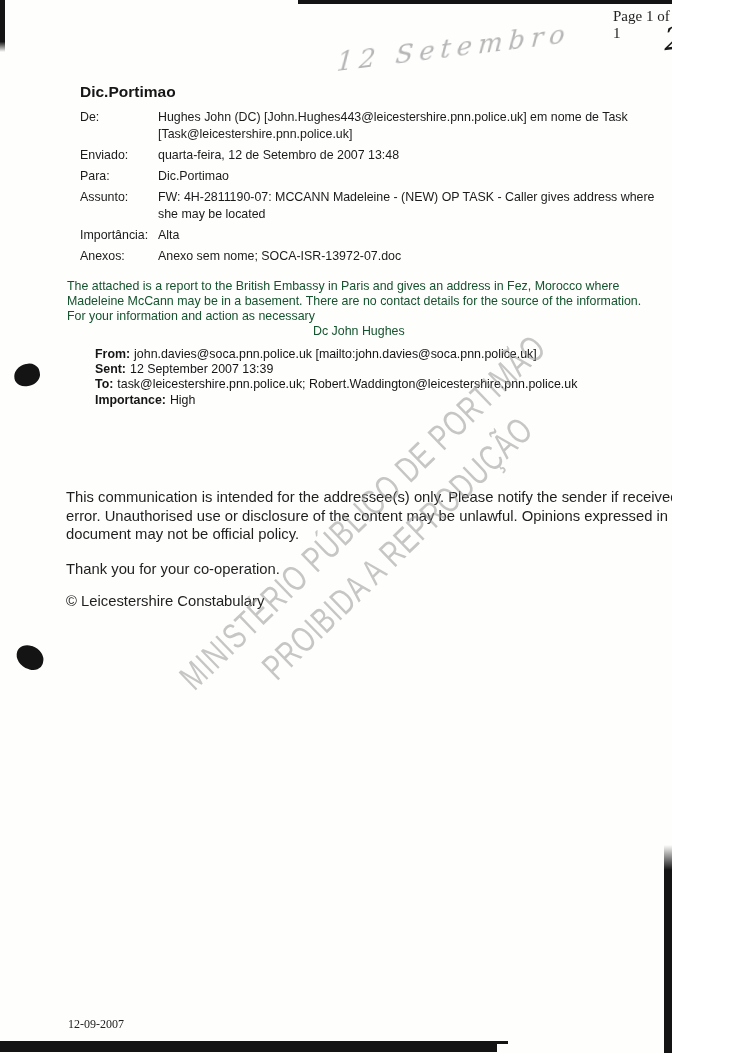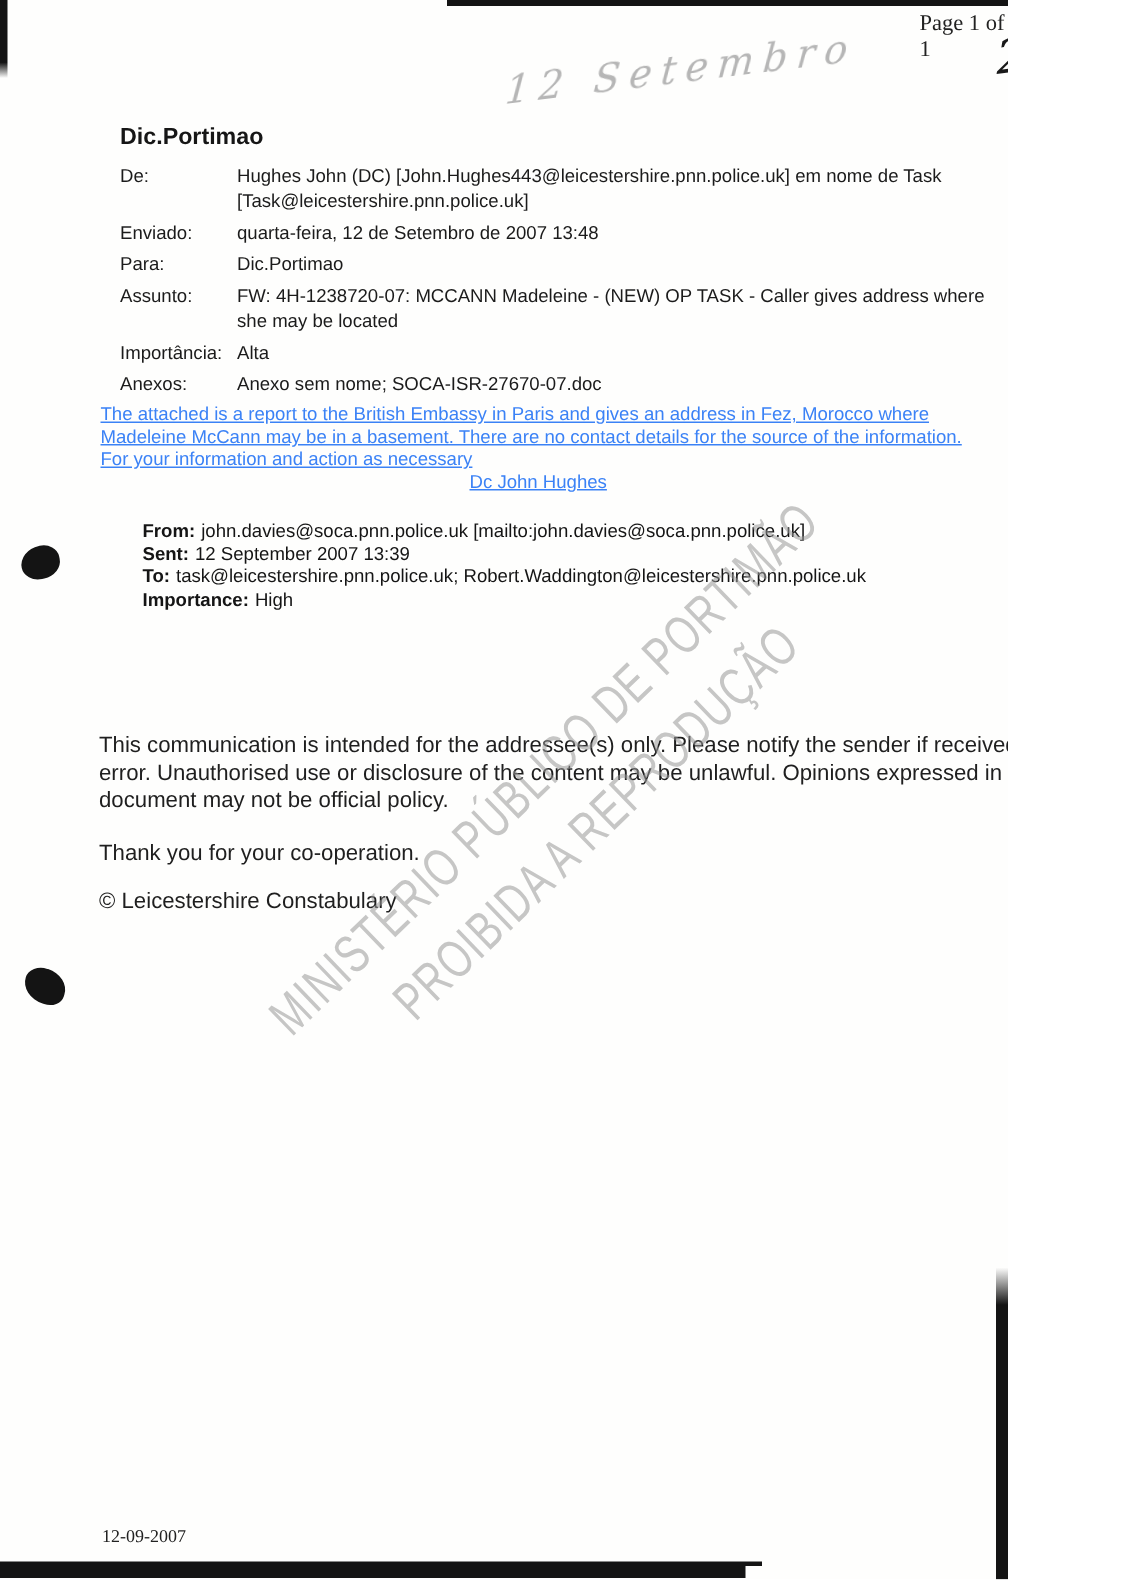"FW: 4H-1238720-07: MCCANN Madeleine -" div.fvalue { text: 4H-1238720-07 -> 4H-2811190-07 }
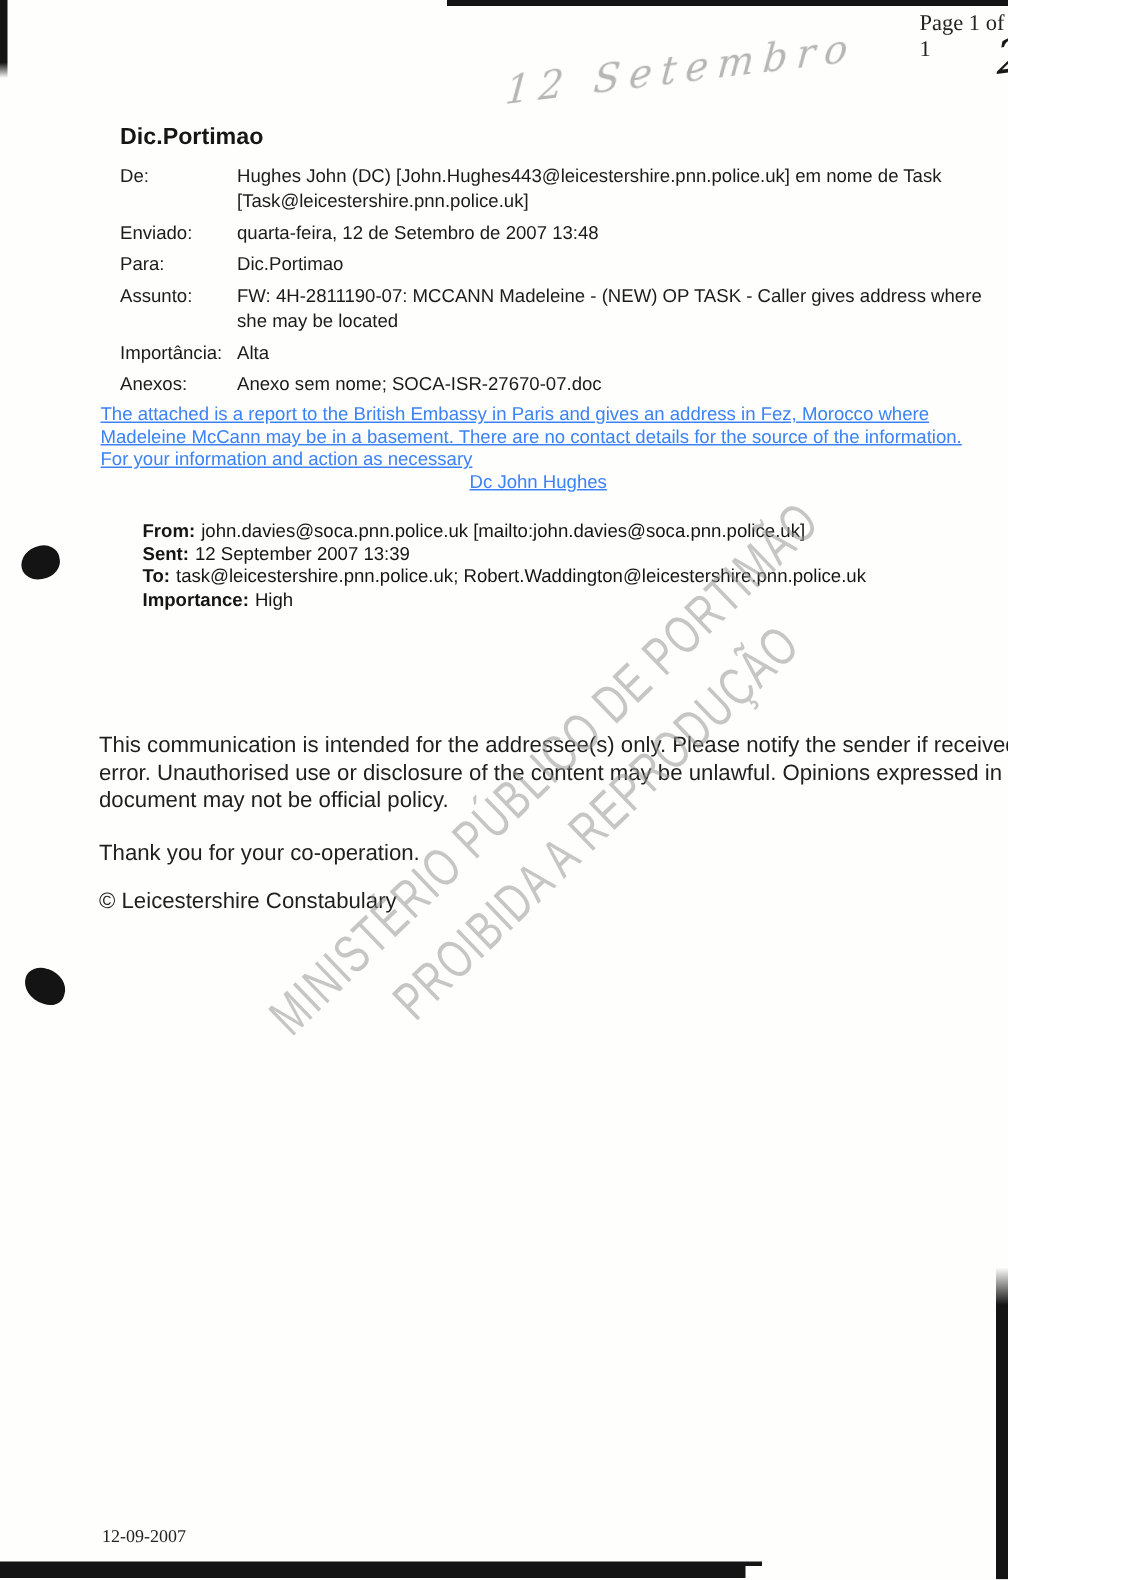"Anexo sem nome; SOCA-ISR-27670-07.doc" div.fvalue { text: SOCA-ISR-27670-07.doc -> SOCA-ISR-13972-07.doc }
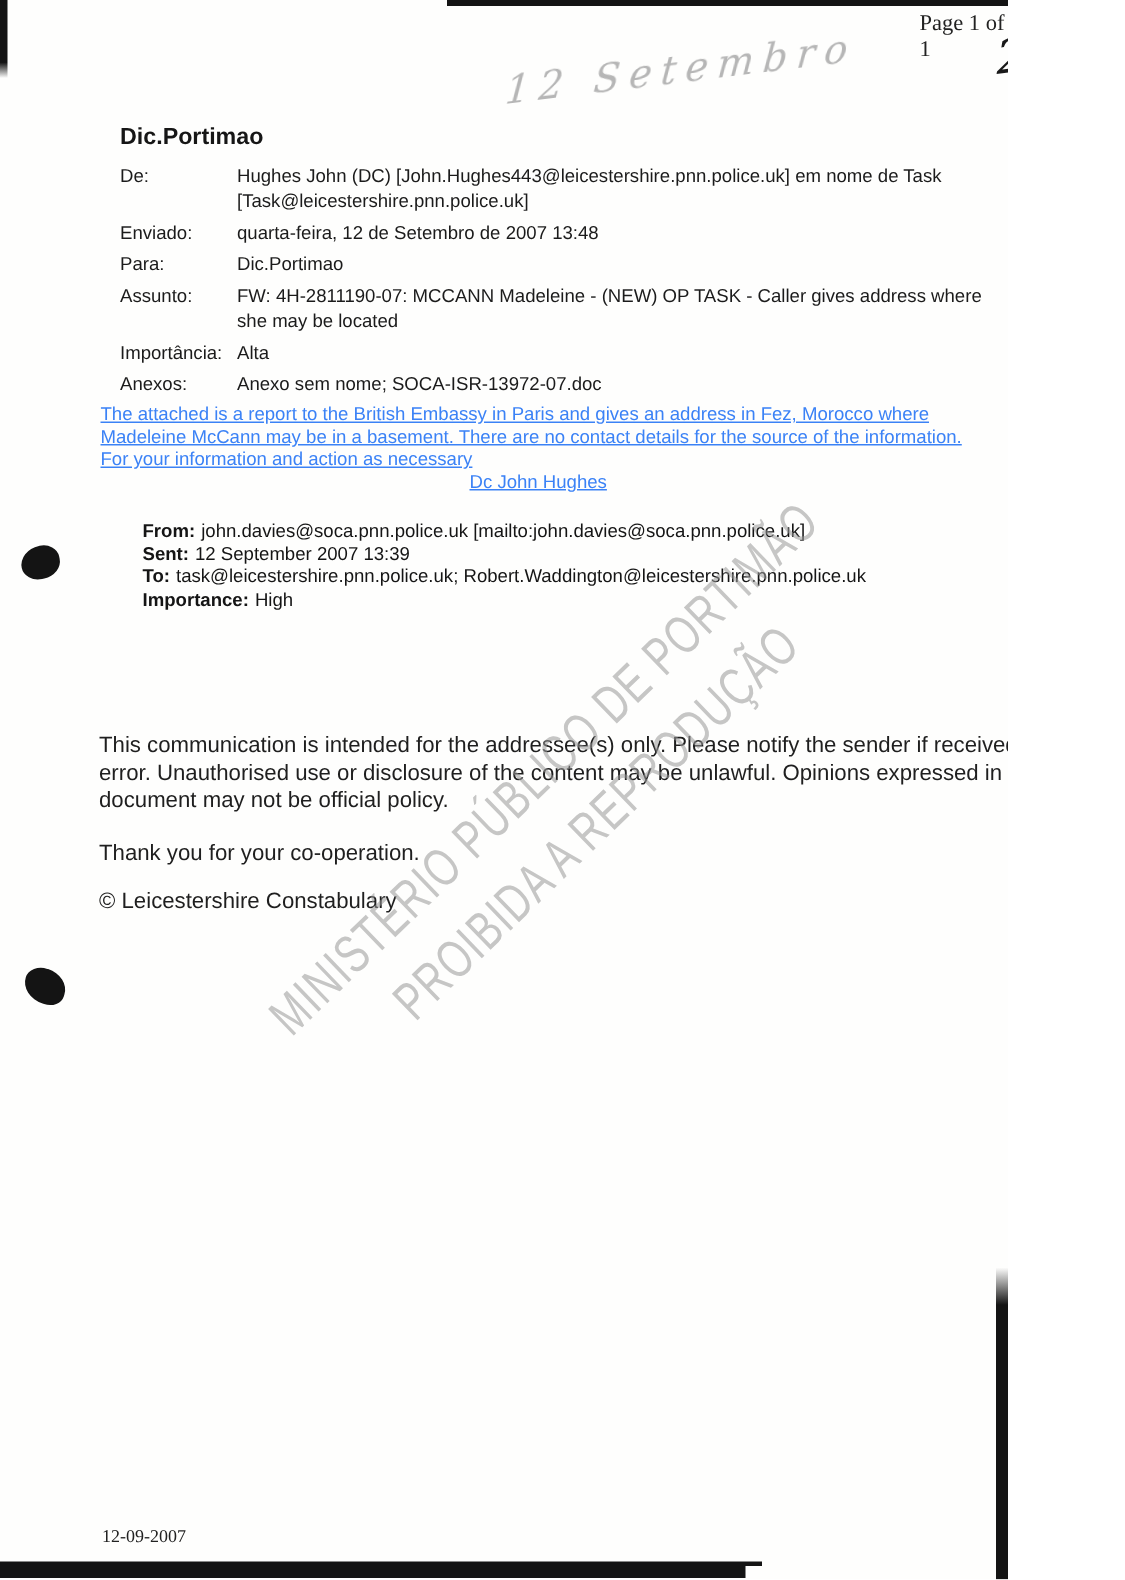"The attached is a report" .faded-note { color: #3b82f6 -> #14532d; text-decoration: underline -> none; top: 269px -> 279px }
